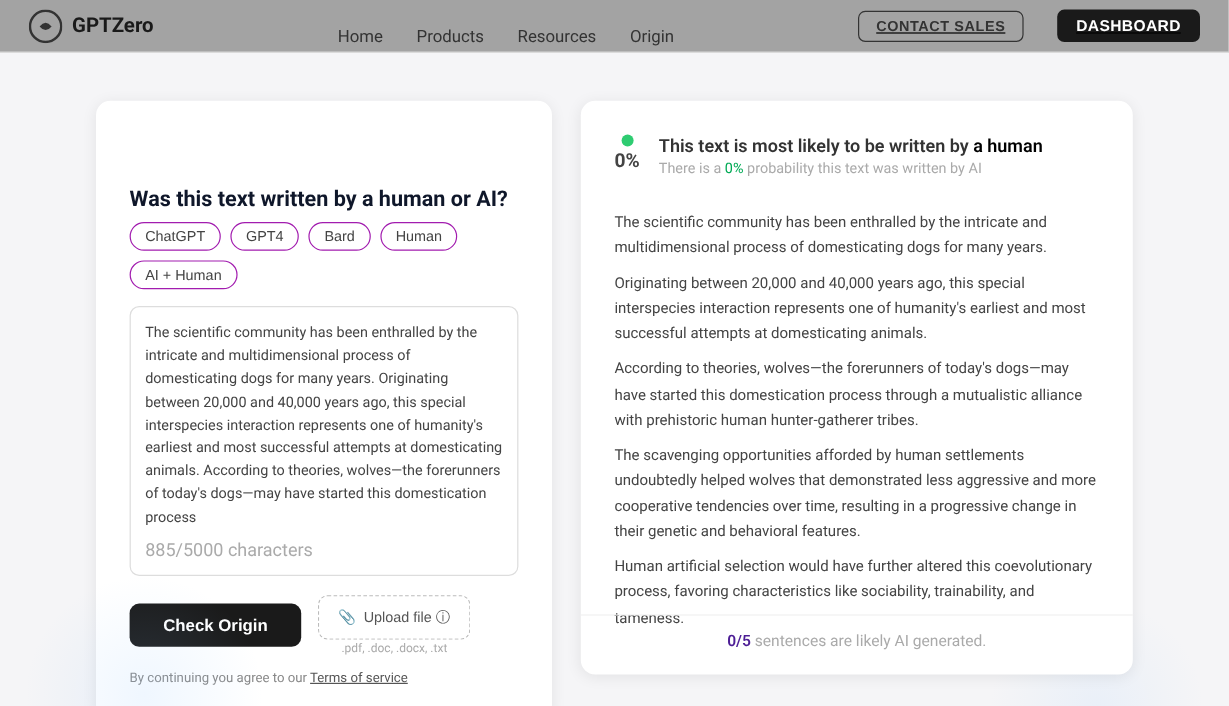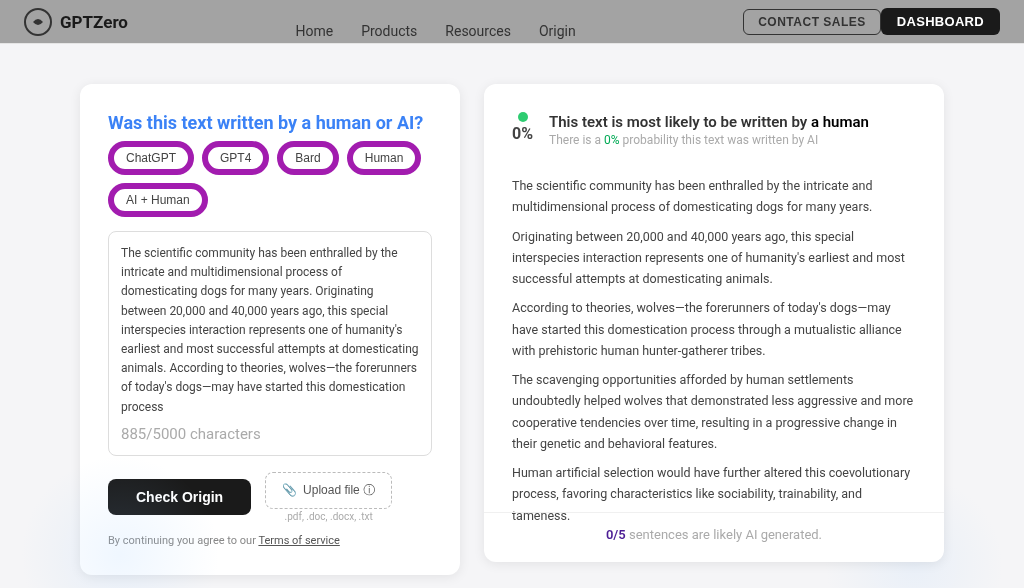"CONTACT SALES" .nav-actions { gap: 0 -> 28px; text-decoration: none -> underline }
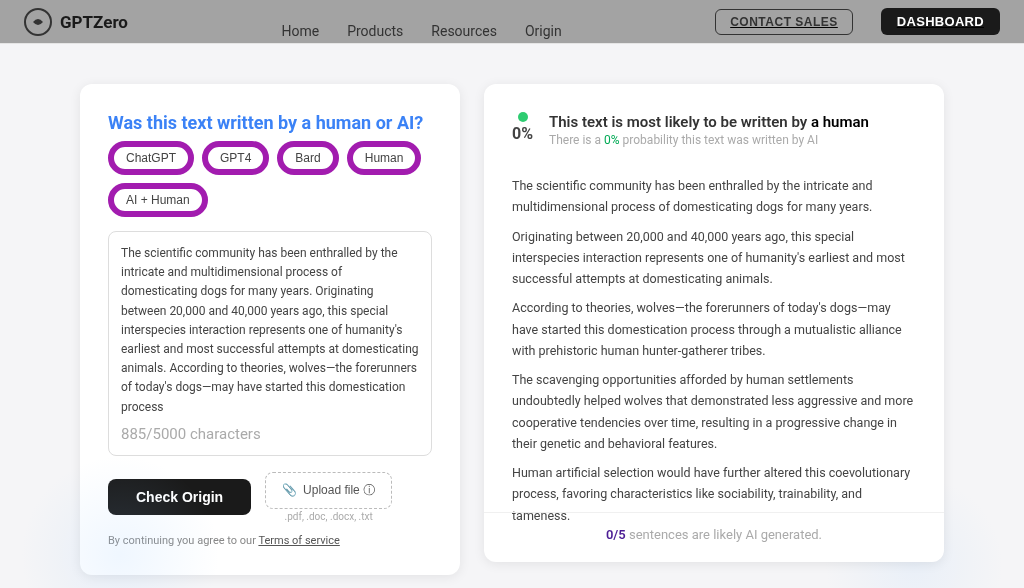"Was this text written by" .card-title { color: #3b82f6 -> #0f172a; margin-top: none -> 44px }
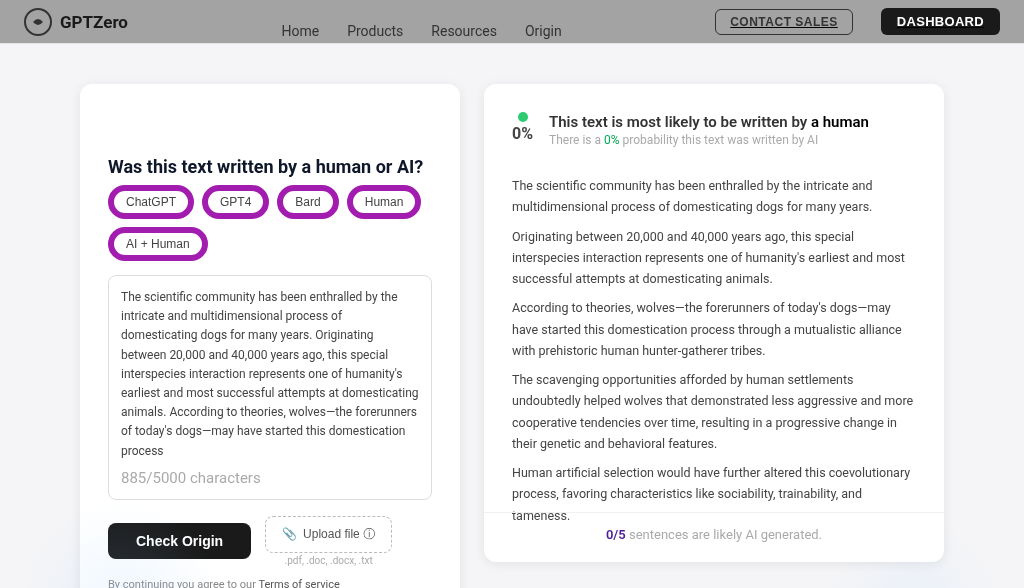"ChatGPT" .pill { border: 6px solid #a21caf -> 1px solid #a21caf }
